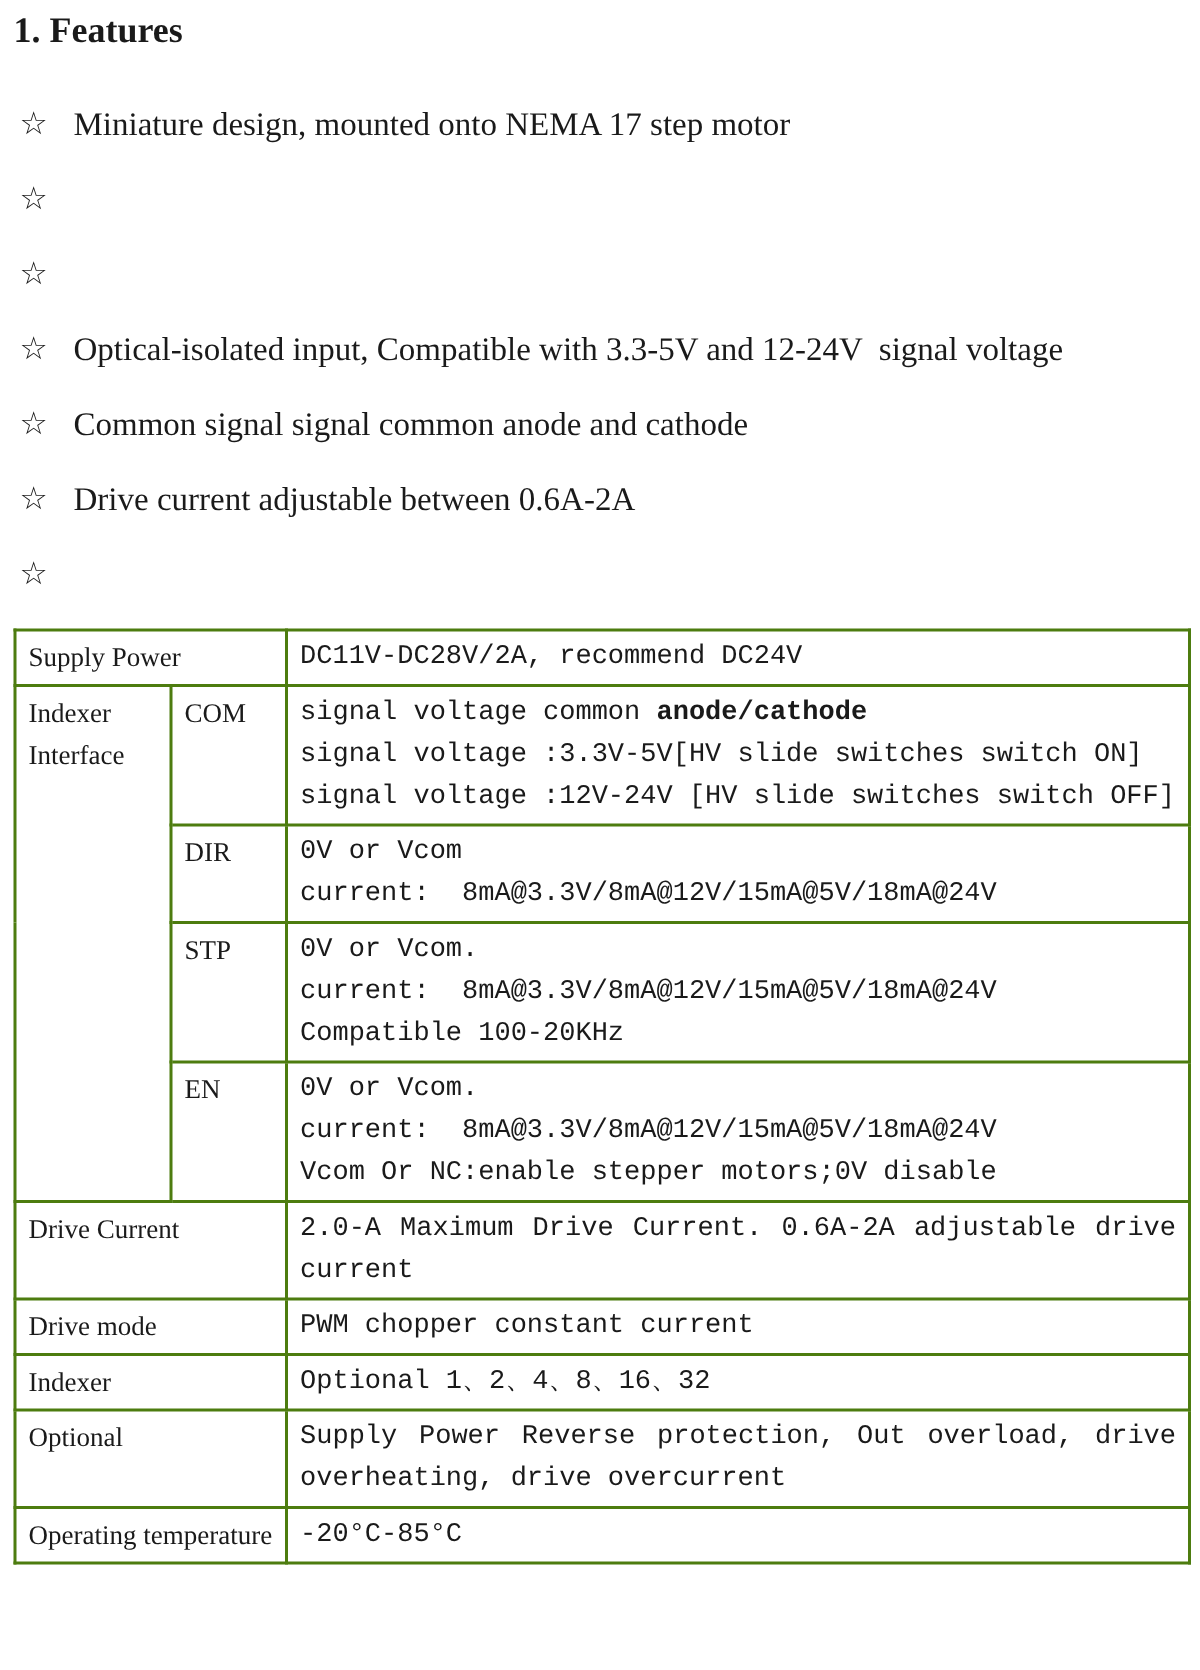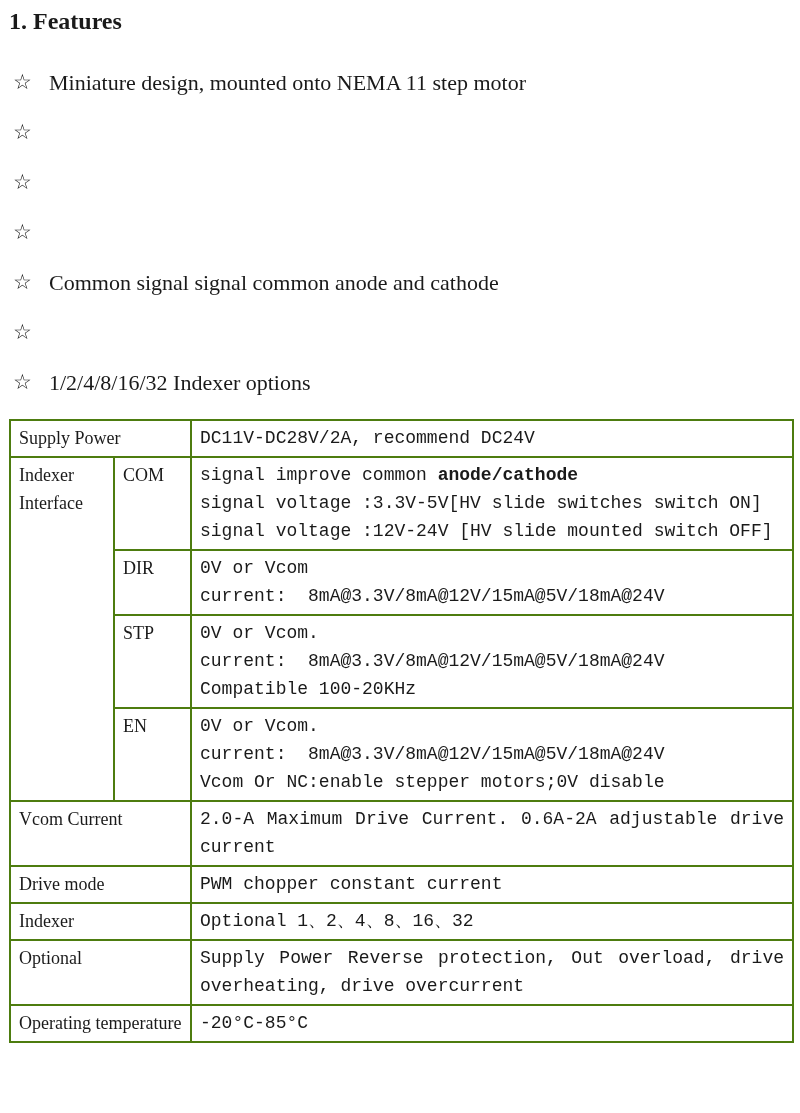"Miniature design, mounted onto NEMA" span { text: 11 -> 17 }
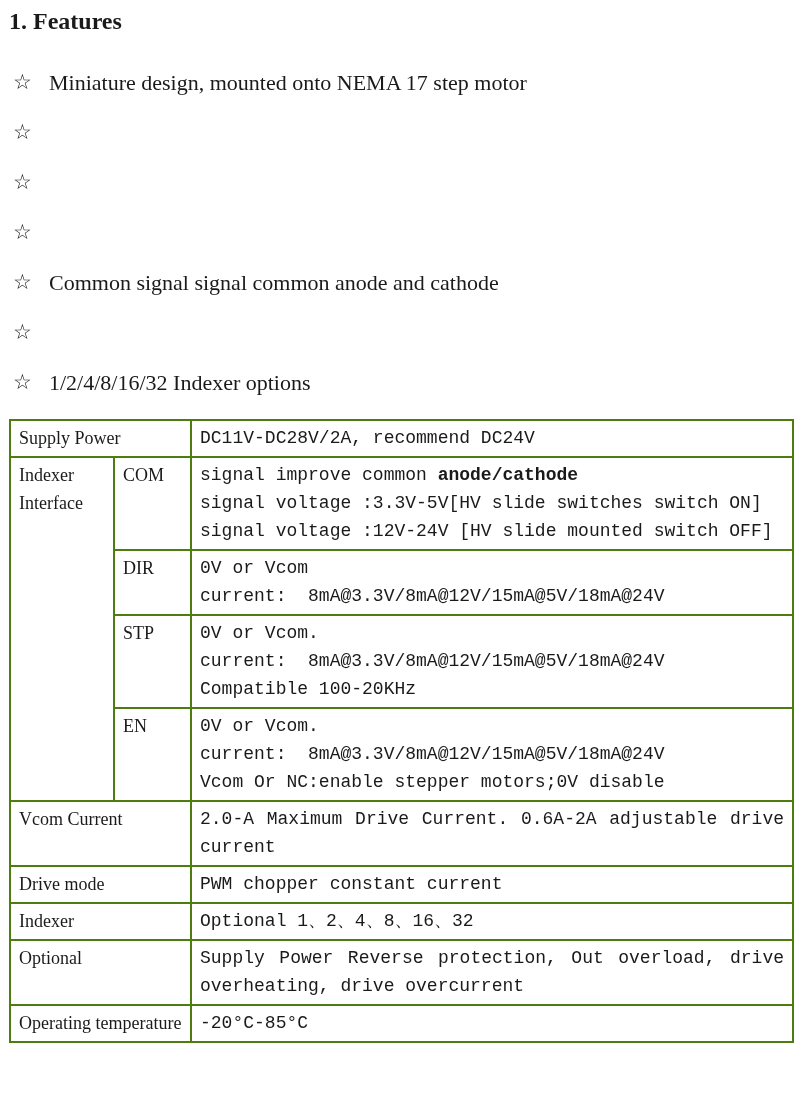"Optical-isolated input, Compatible with" span { html: none -> <span>Optical-isolated input, Compatible with 3.3-5V and 12-24V &nbsp;signal voltage</span> }
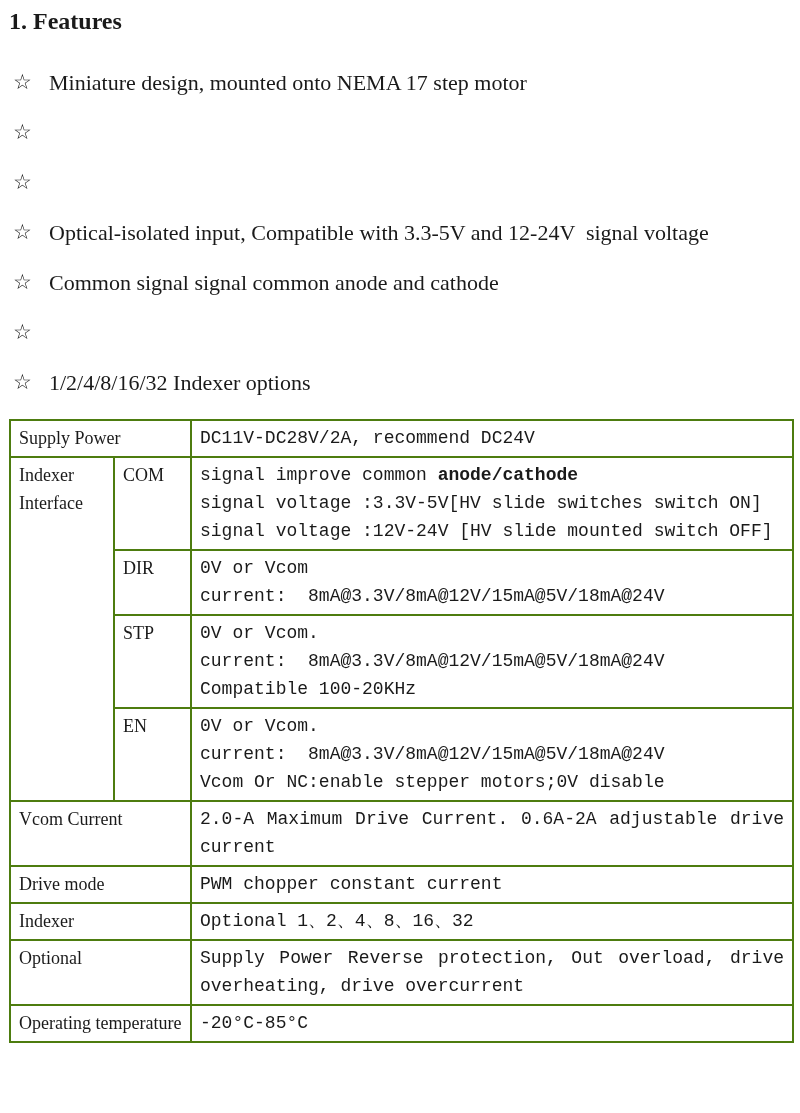"Drive current adjustable between 0.6A-2A" span { html: none -> <span>Drive current adjustable between 0.6A-2A</span> }
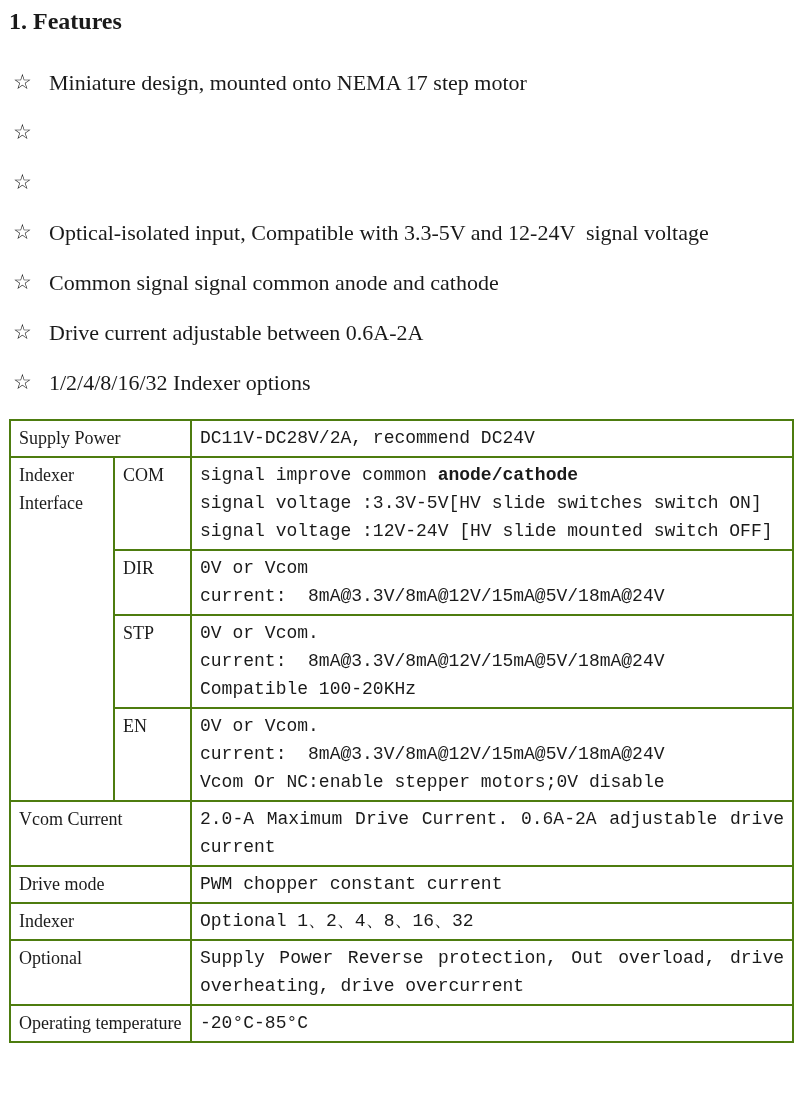"1/2/4/8/16/32 Indexer options" span { html: <span>1/2/4/8/16/32 Indexer options</span> -> none }
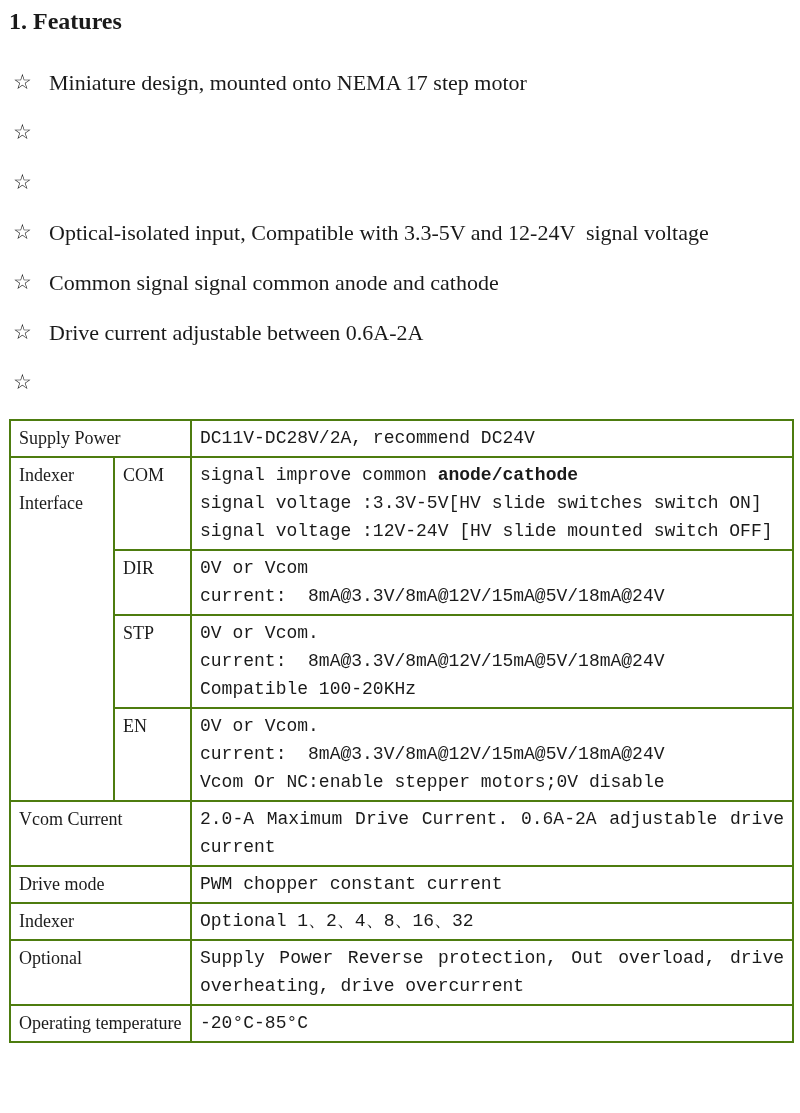"signal improve common" span { text: improve -> voltage }
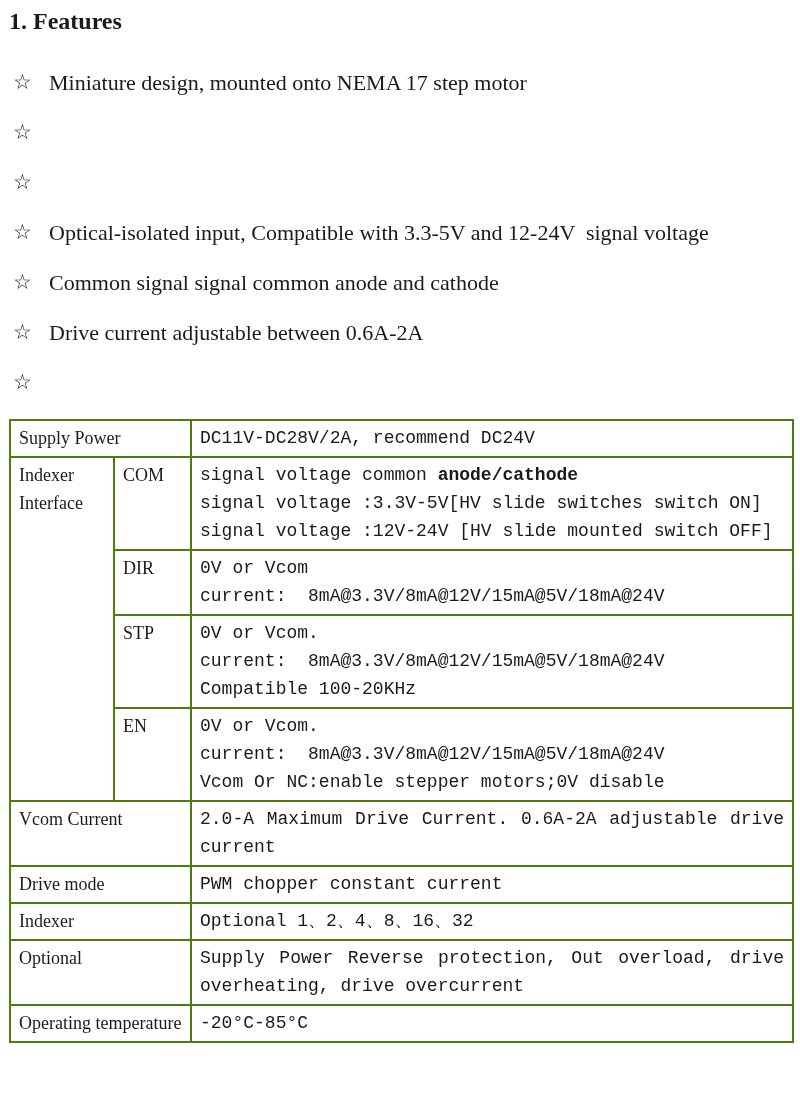"signal voltage :12V-24V [HV slide" div { text: mounted -> switches }
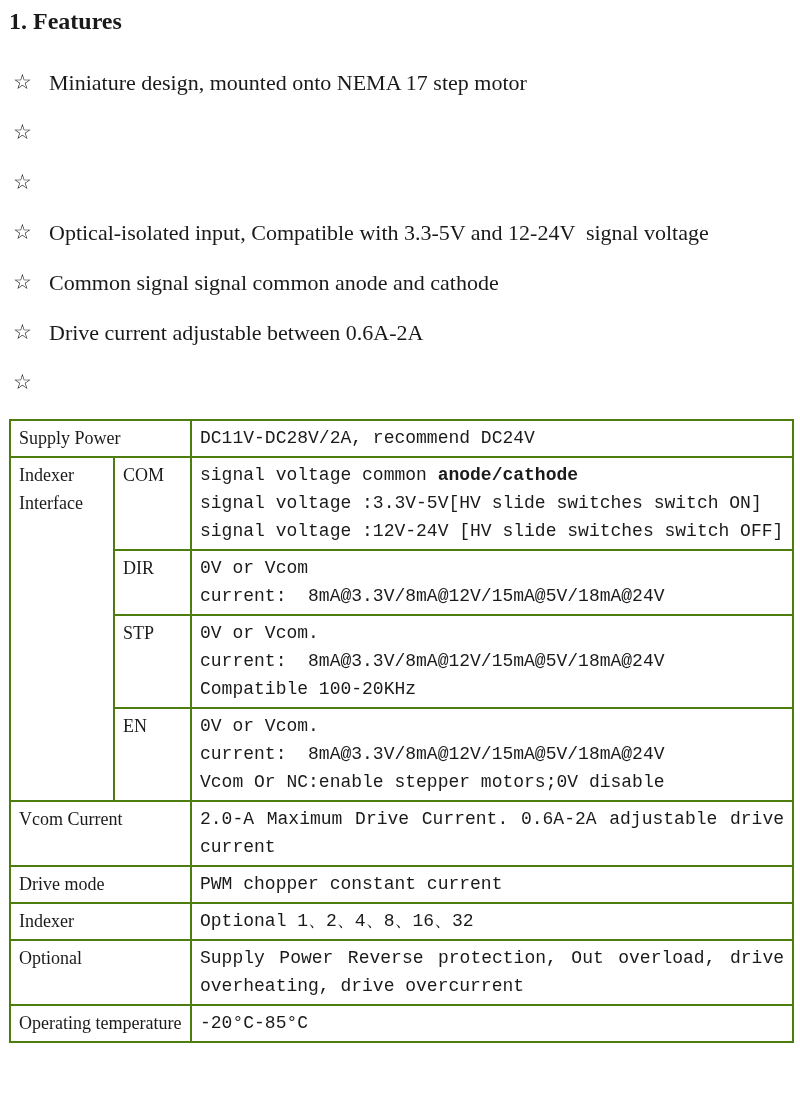"Vcom Current" td { text: Vcom -> Drive }
